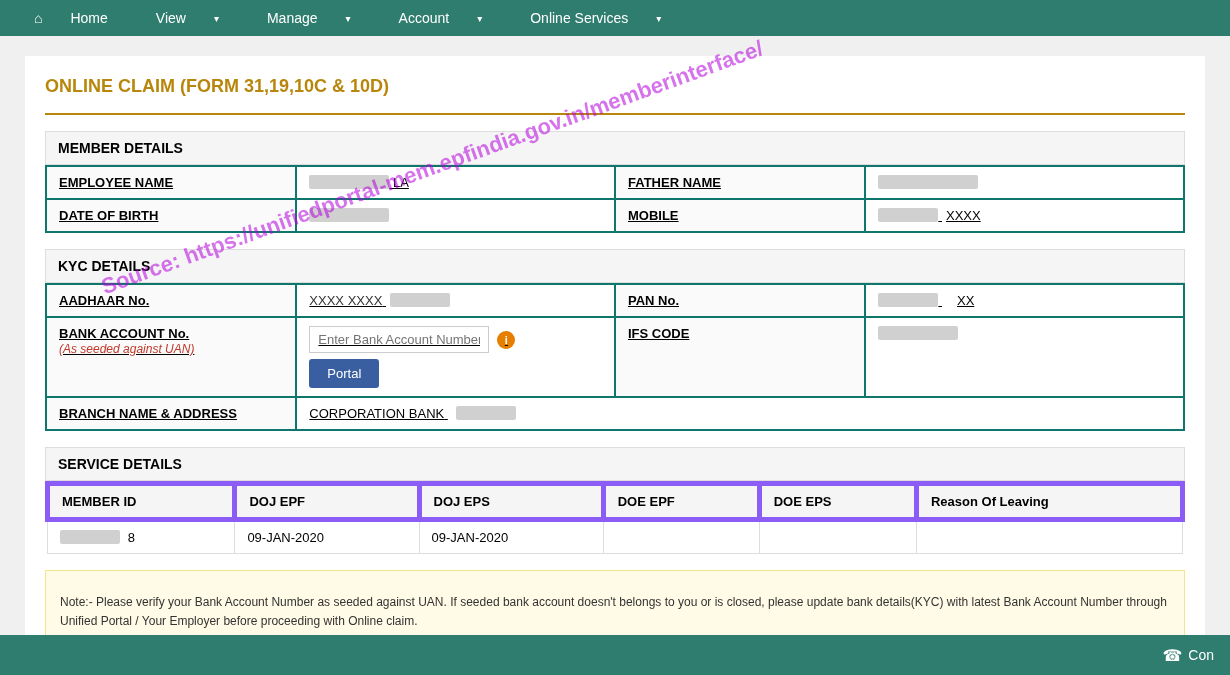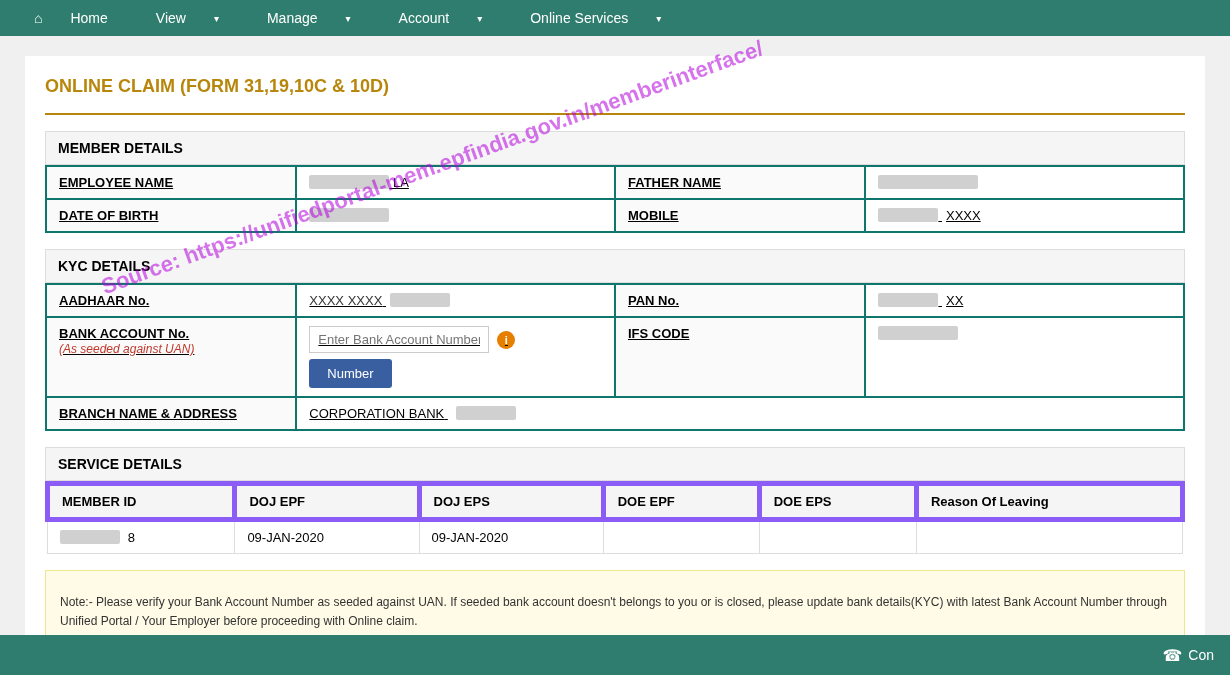"XX" span { margin-left: 4px -> 15px }
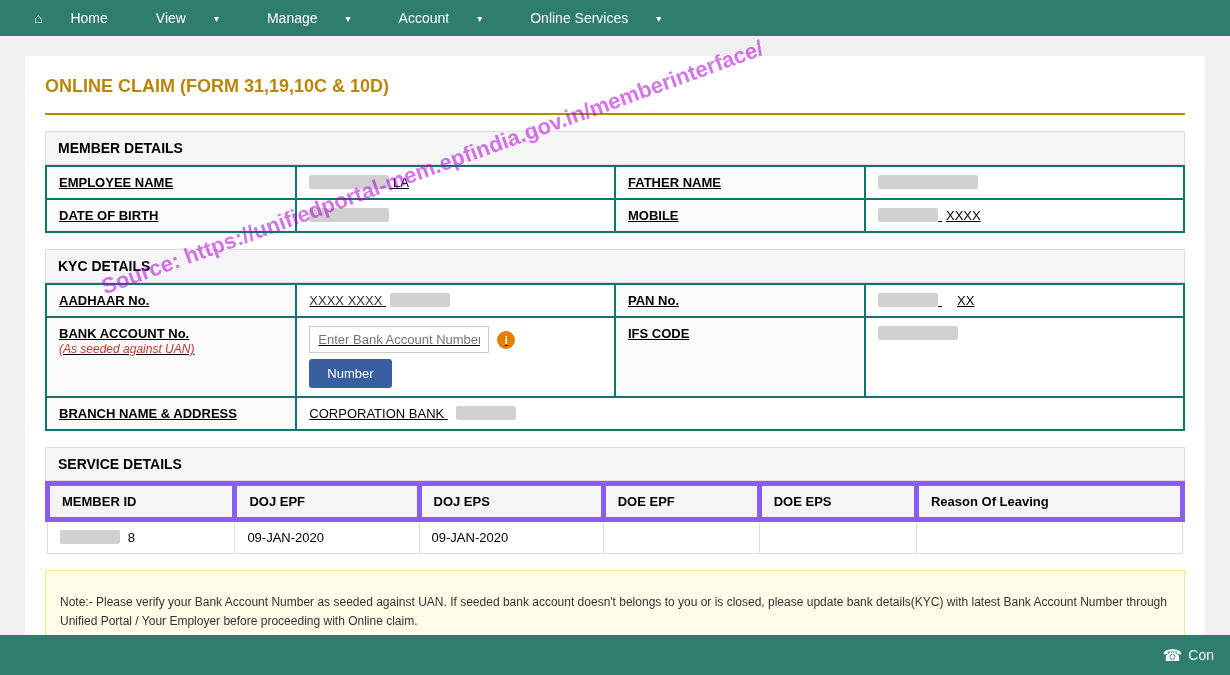"Number" button.verify-btn { text: Number -> Portal }
